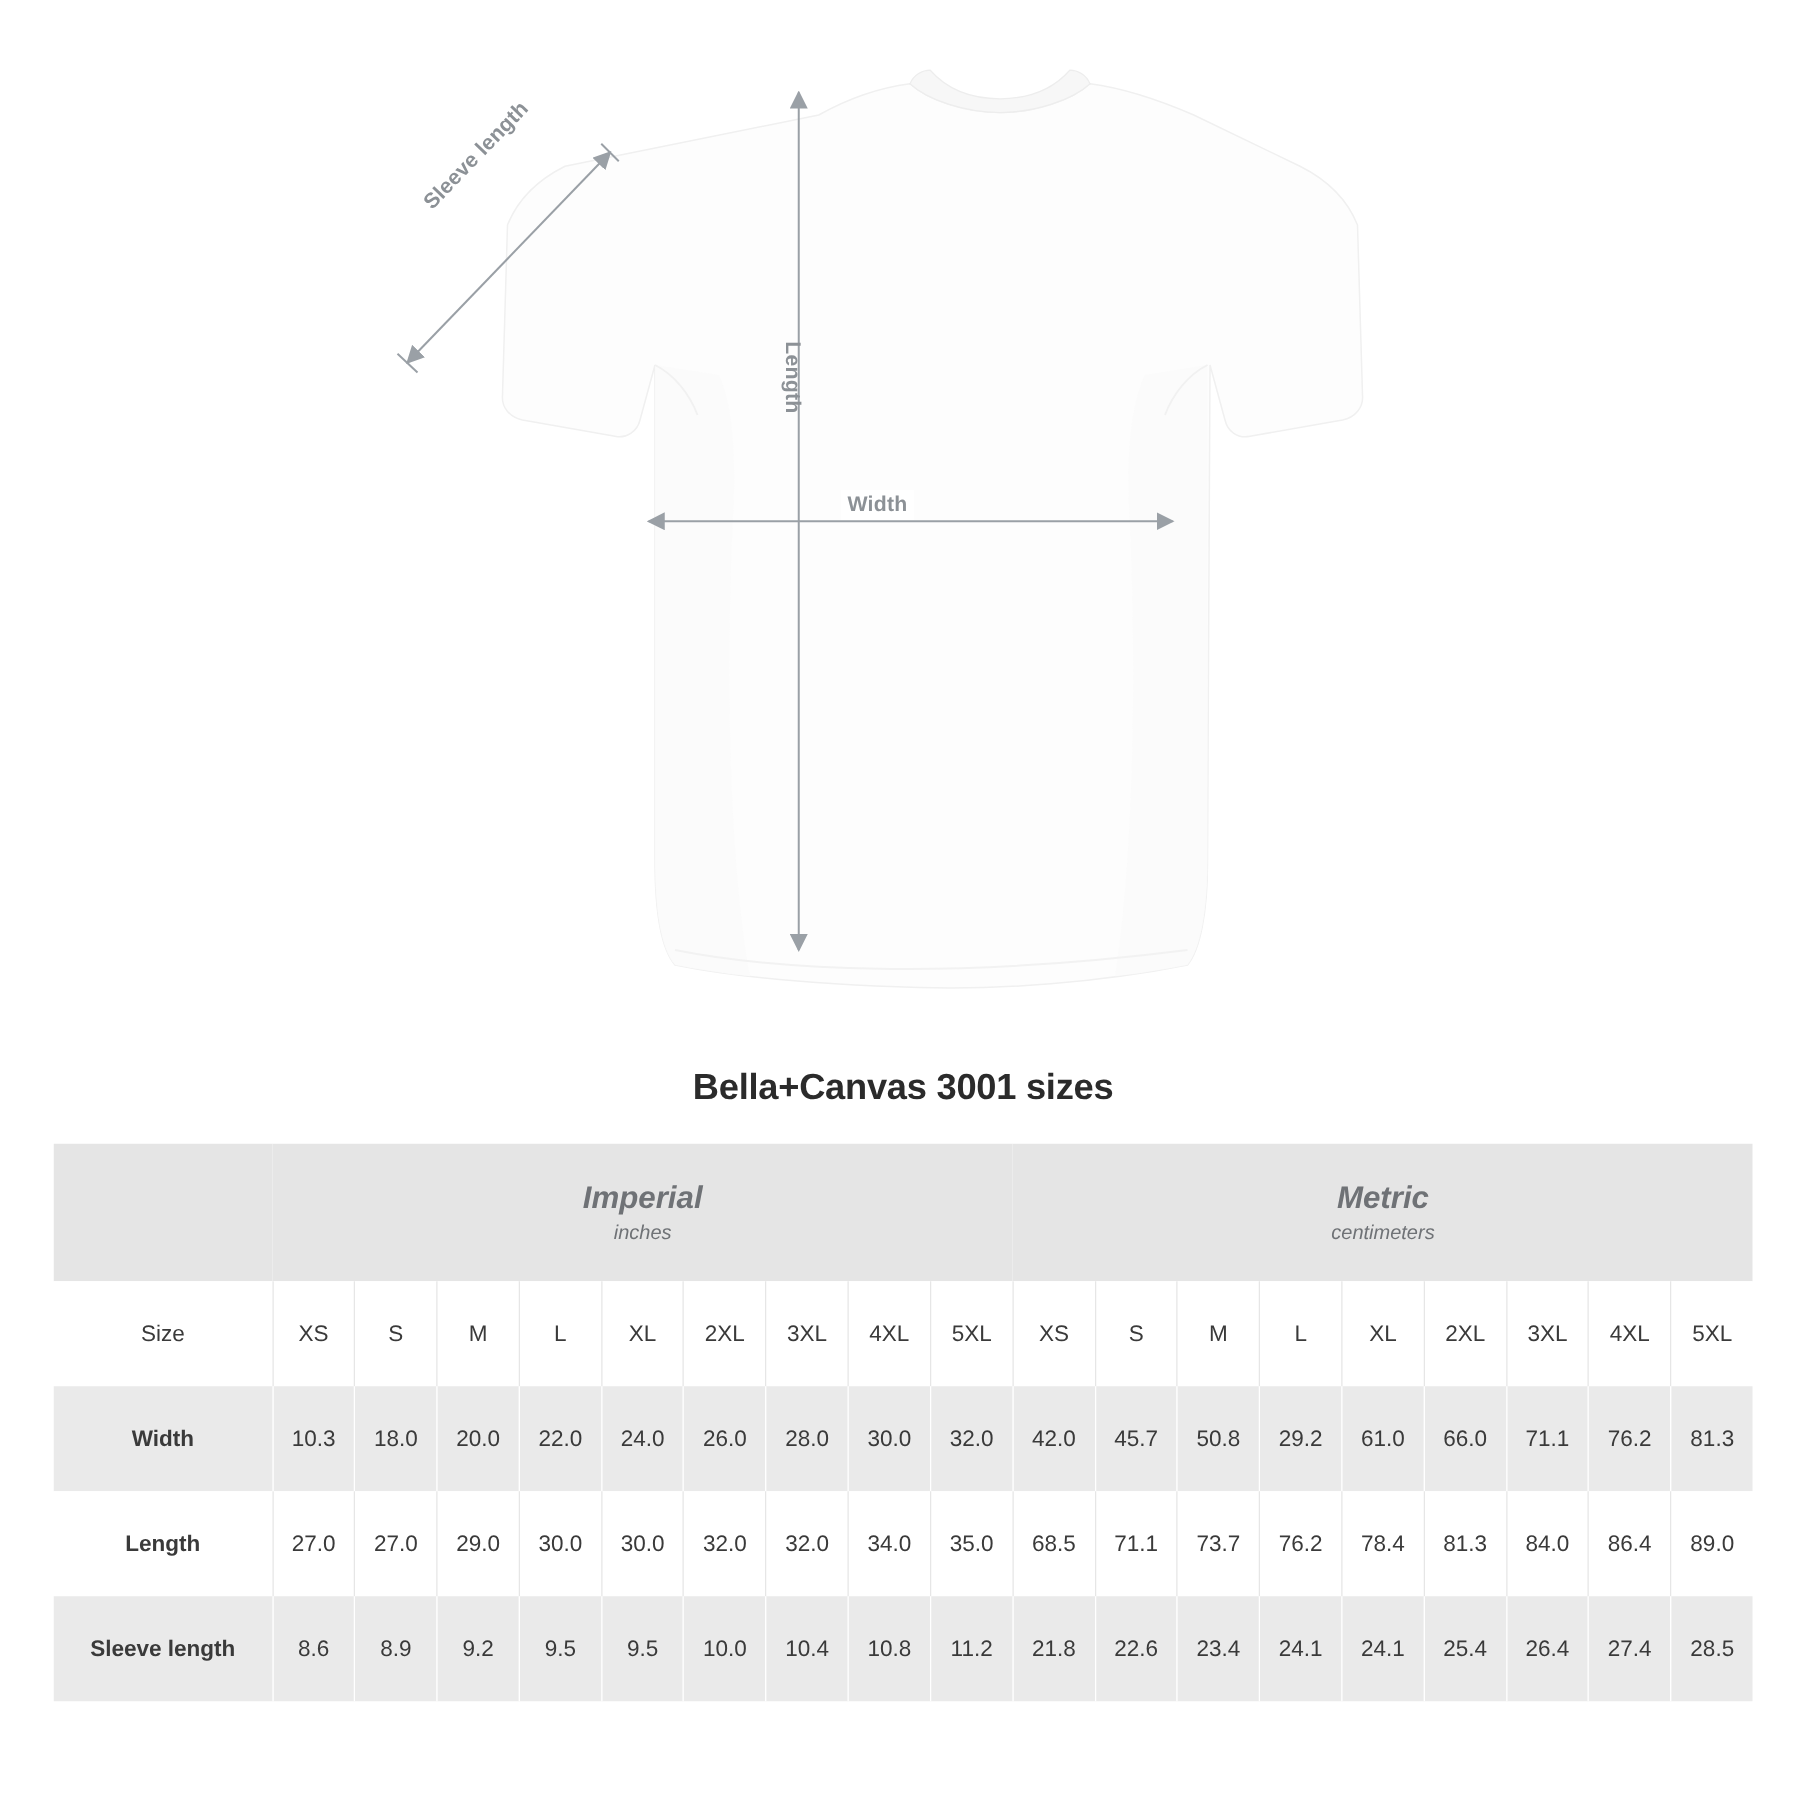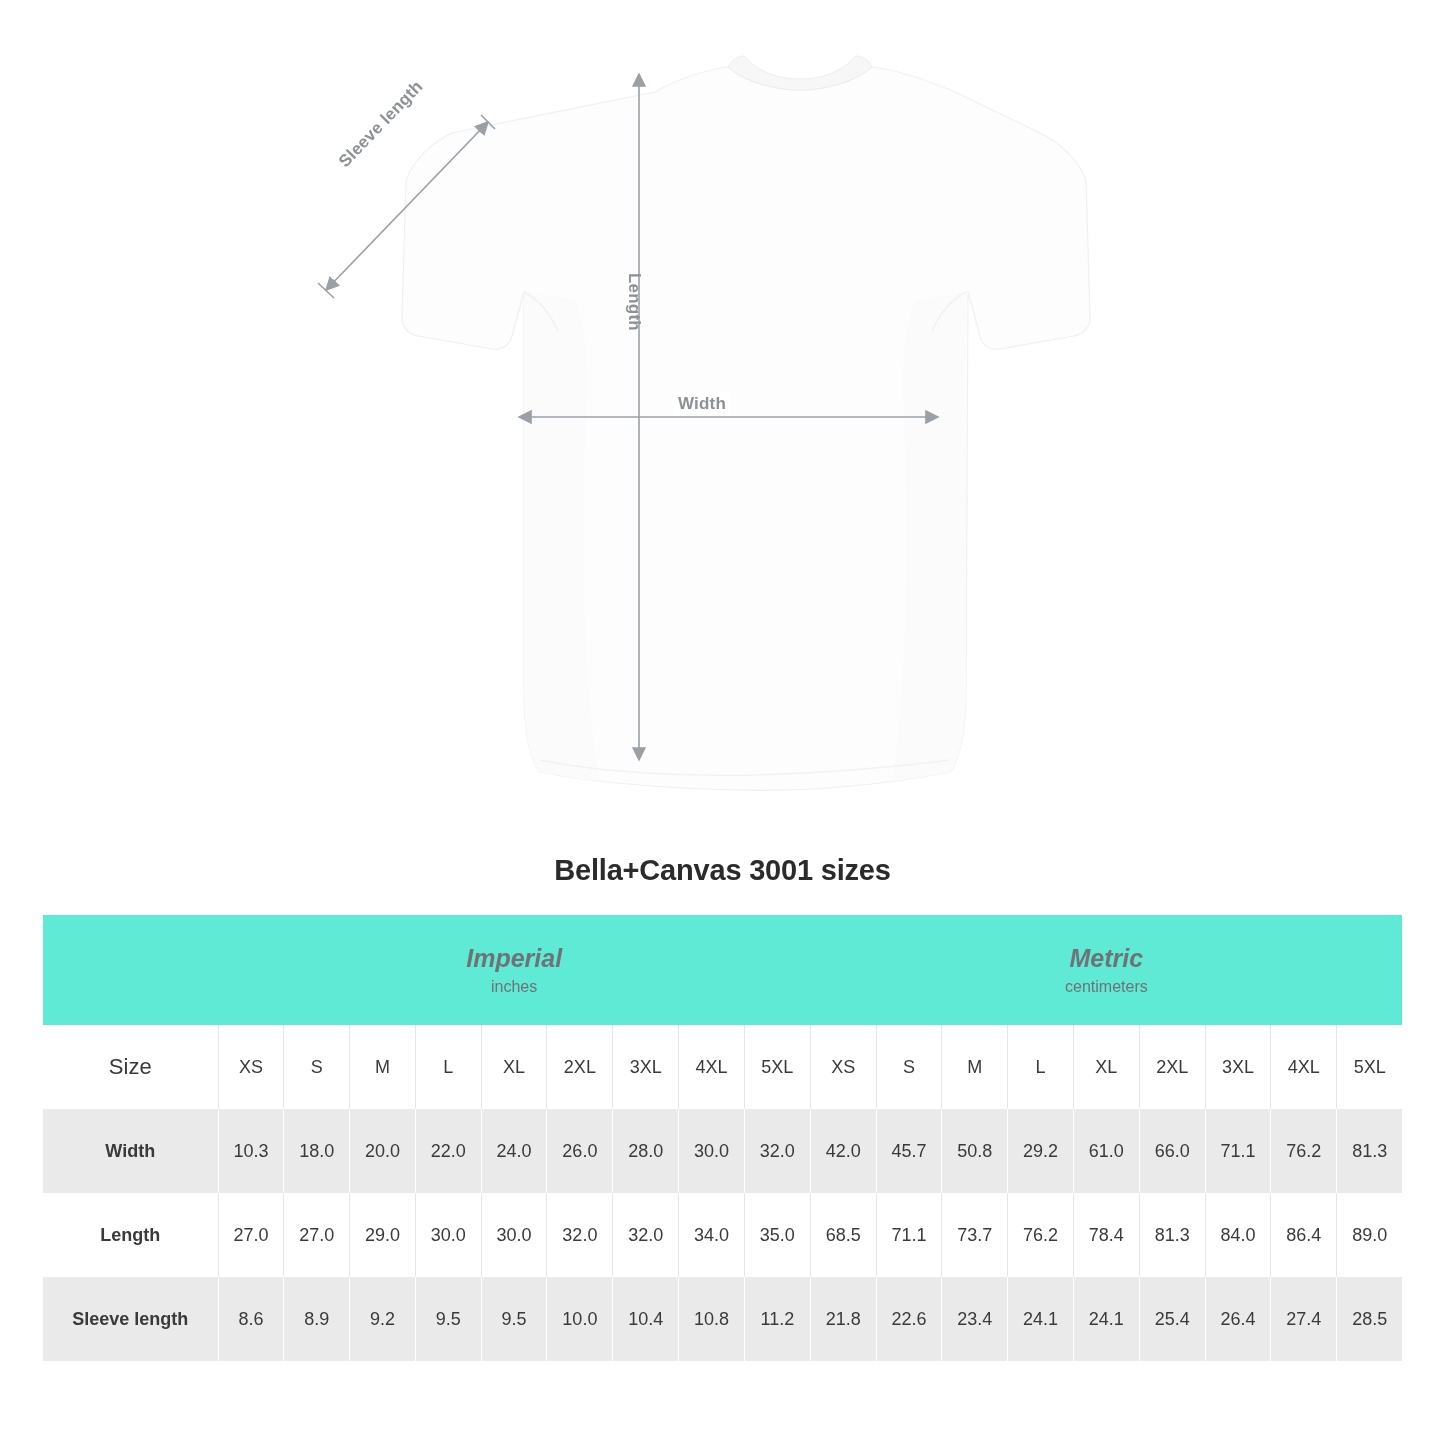"Imperial" .unit-head { background: #5eead4 -> #e5e5e5 }
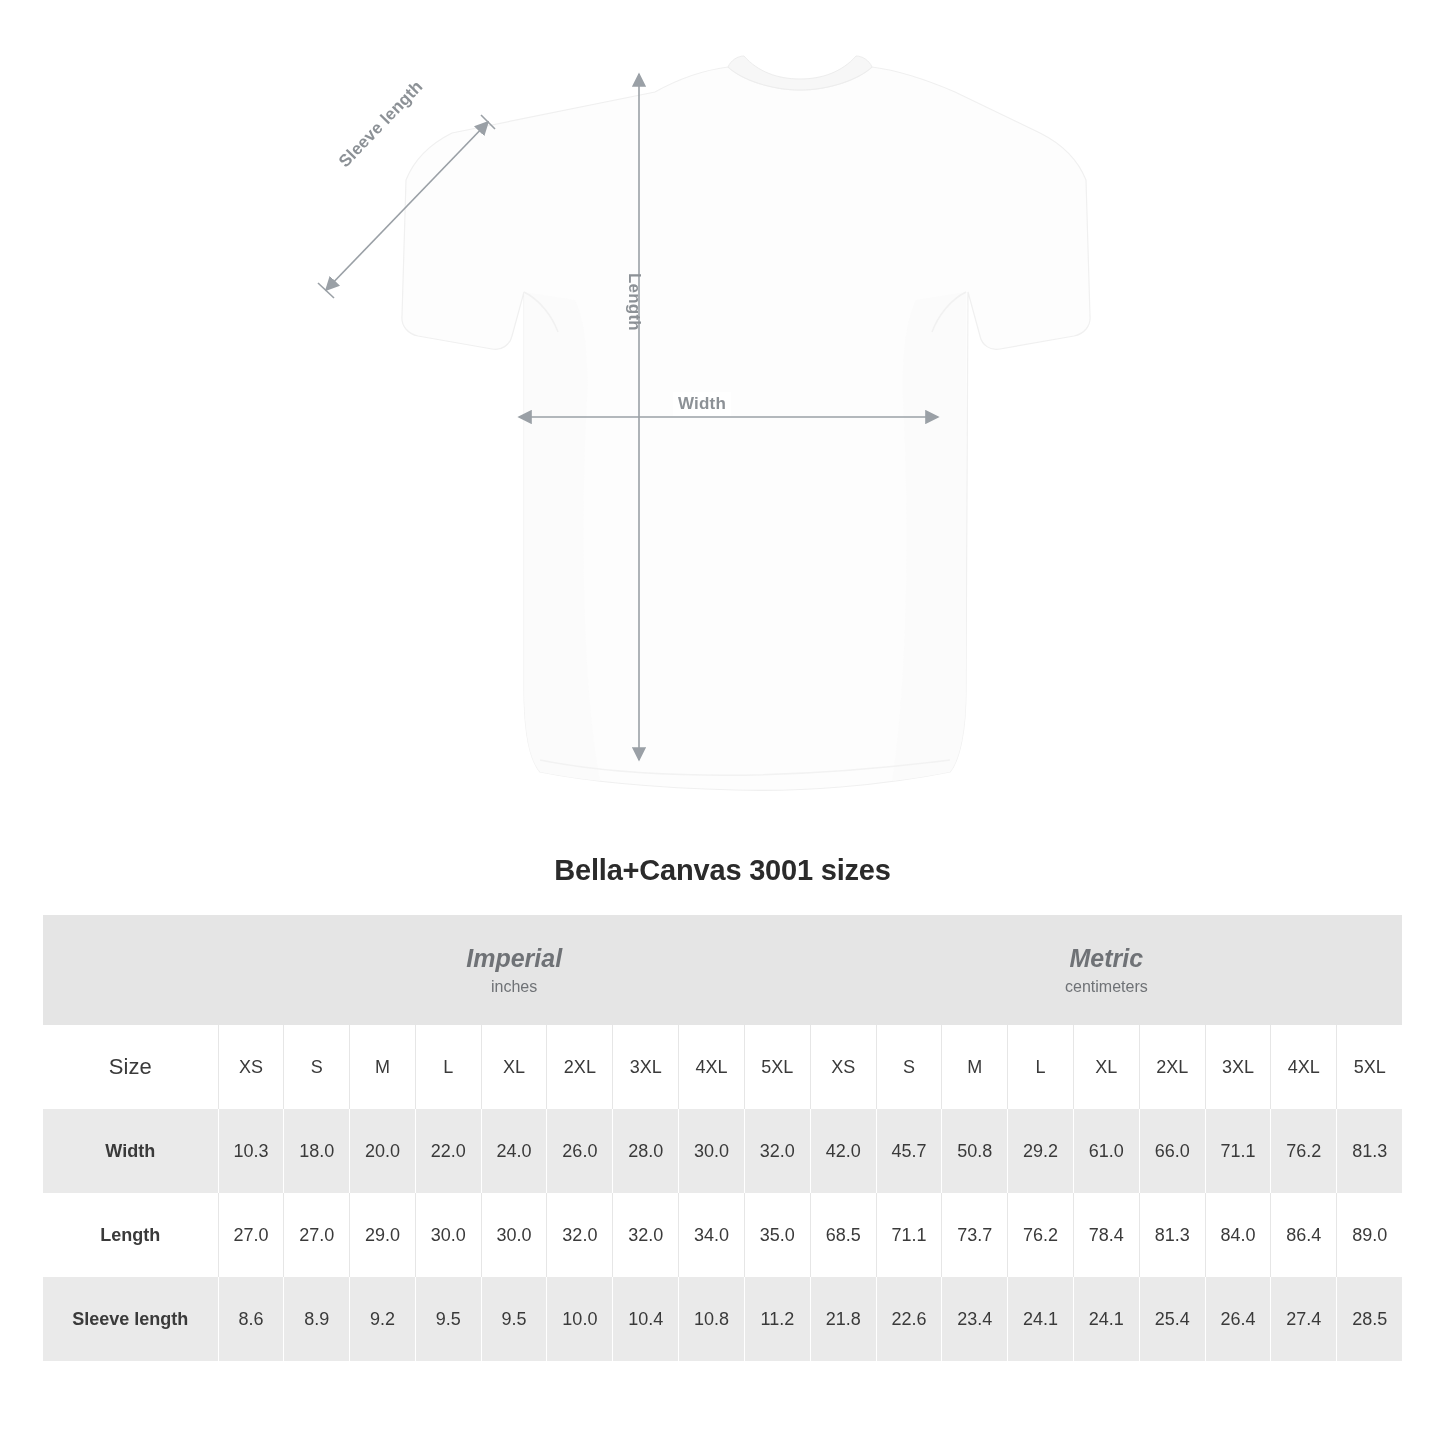"inches" .unit-sub { font-style: none -> italic }
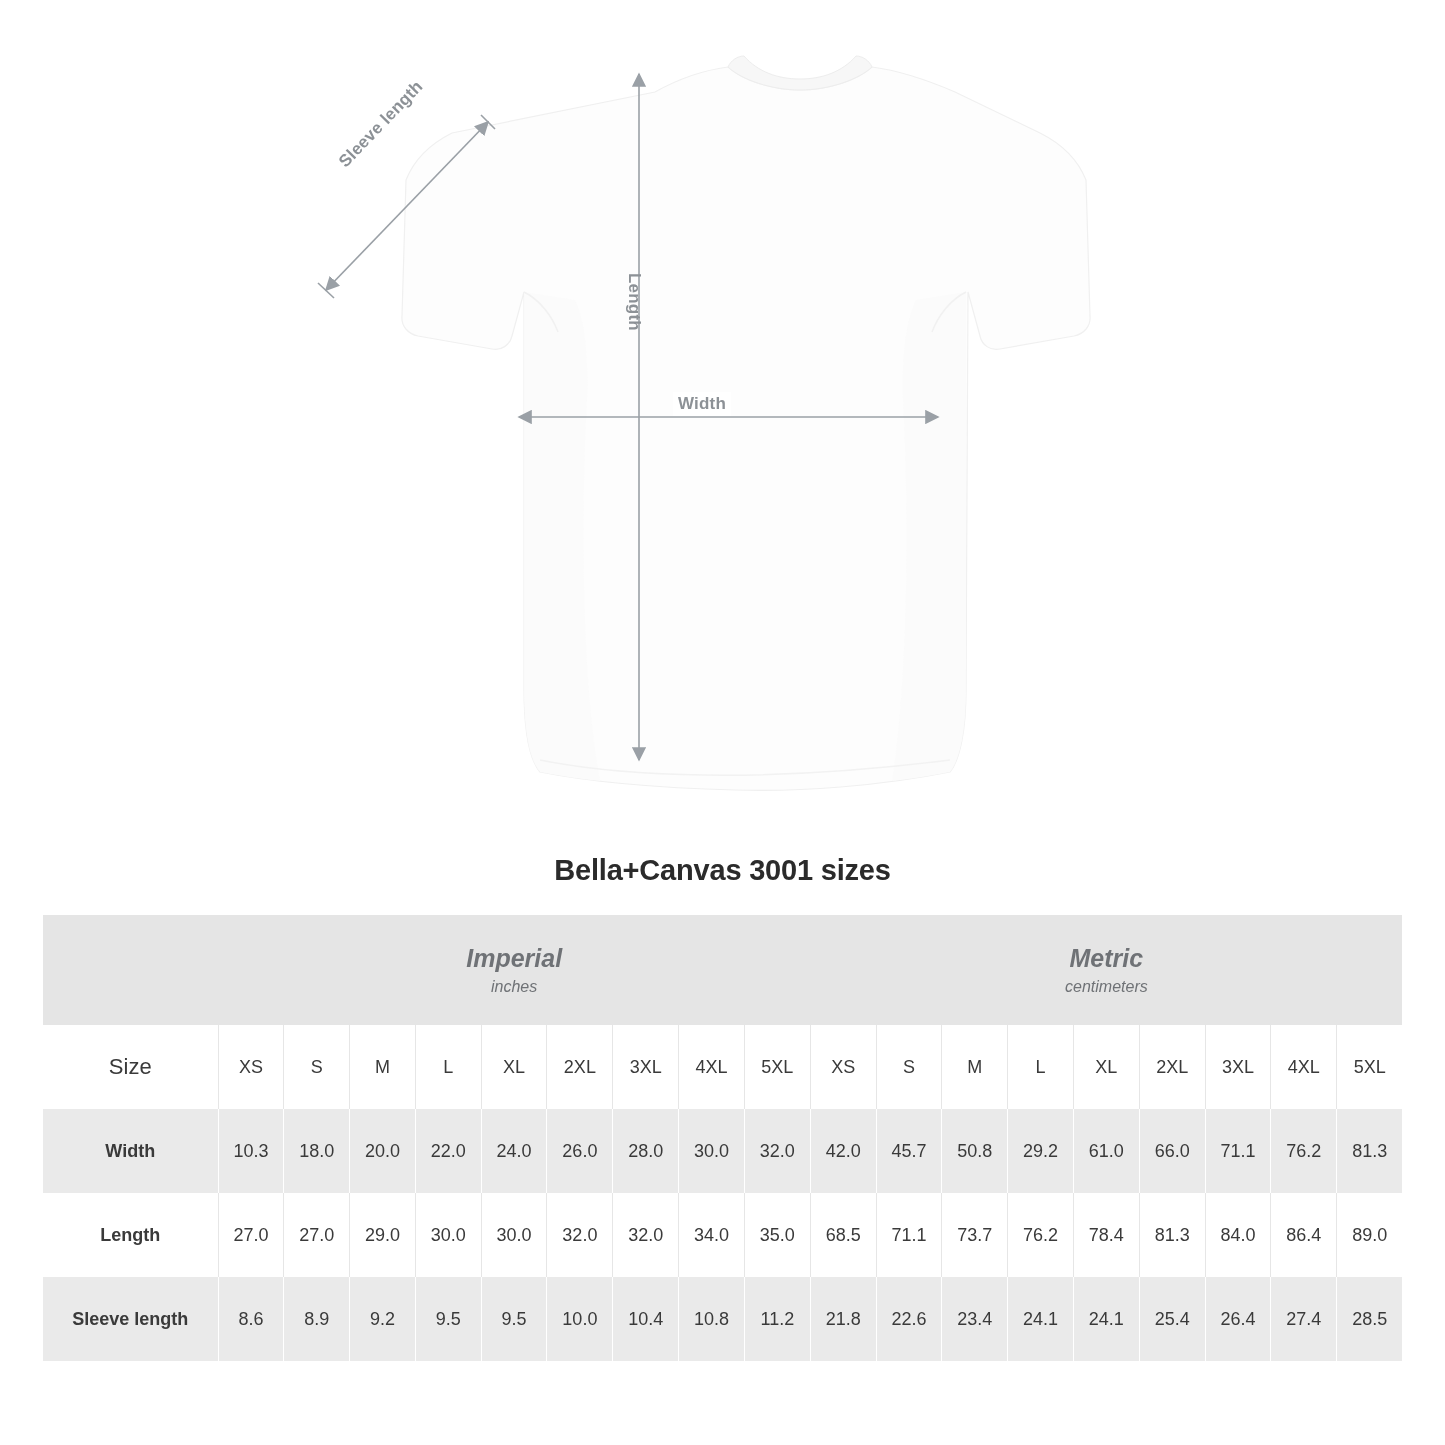"Size" .hdr-row td.row-head-cell { font-size: 22px -> 18px }
